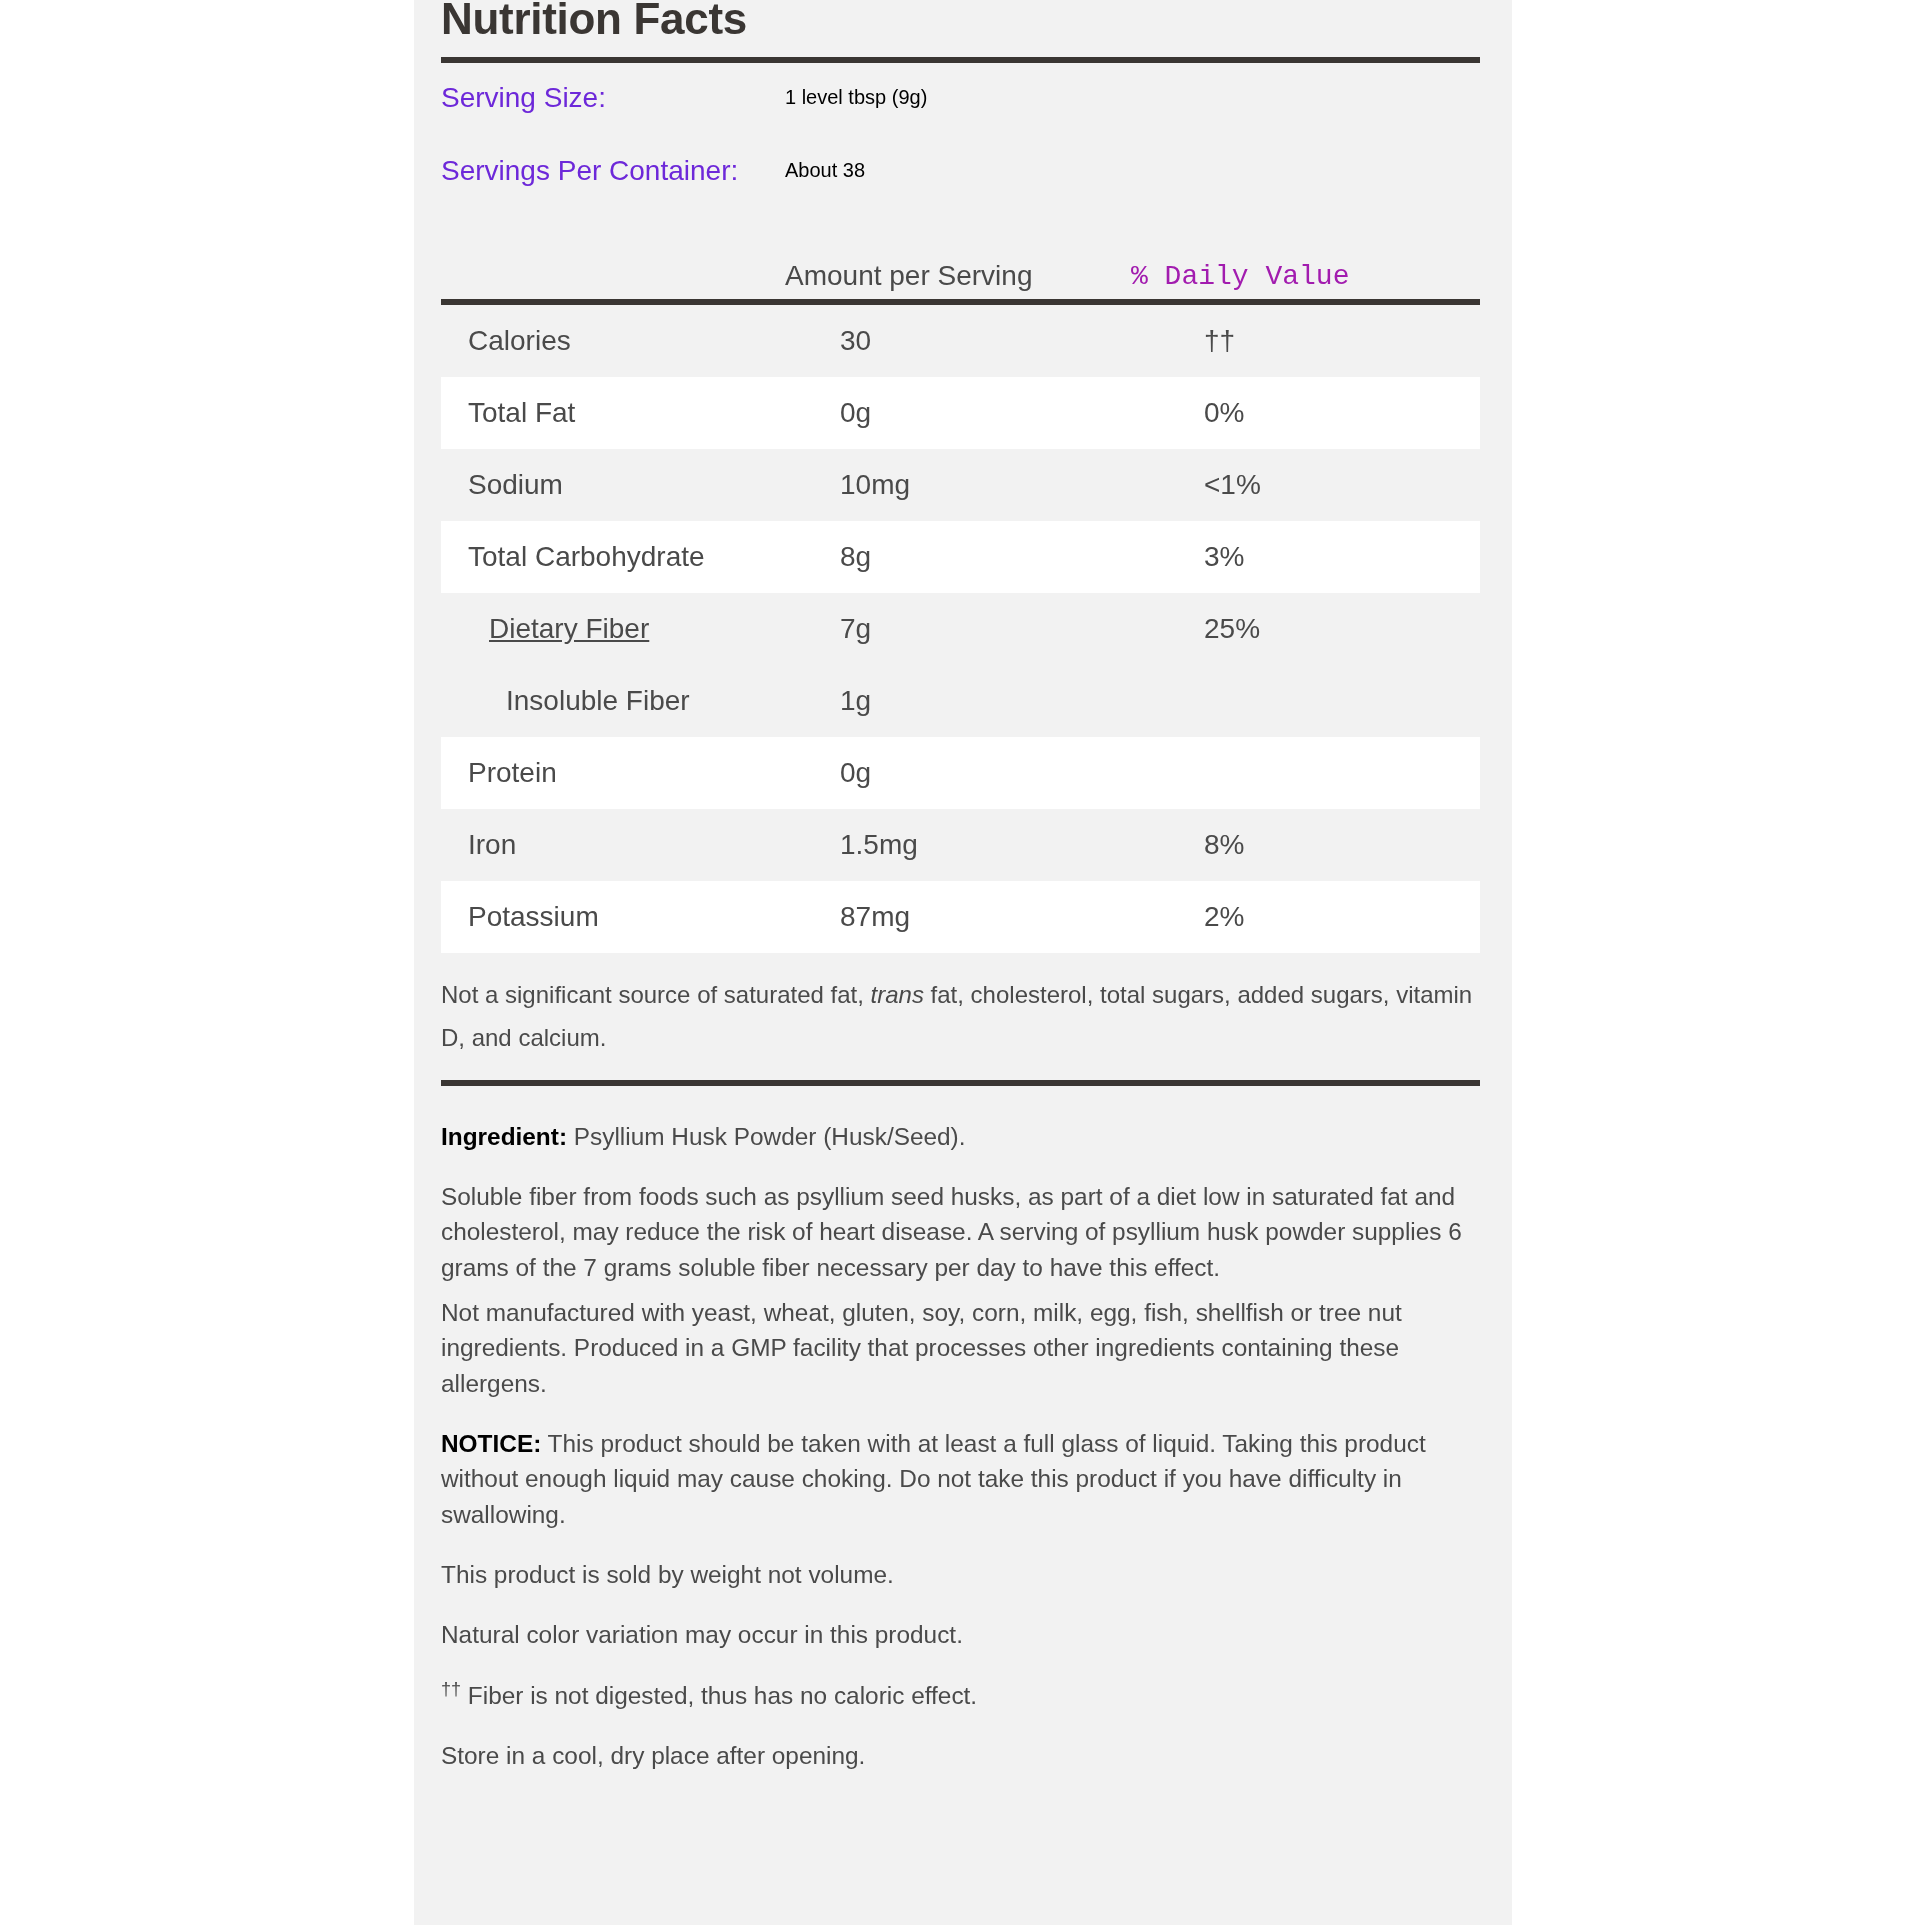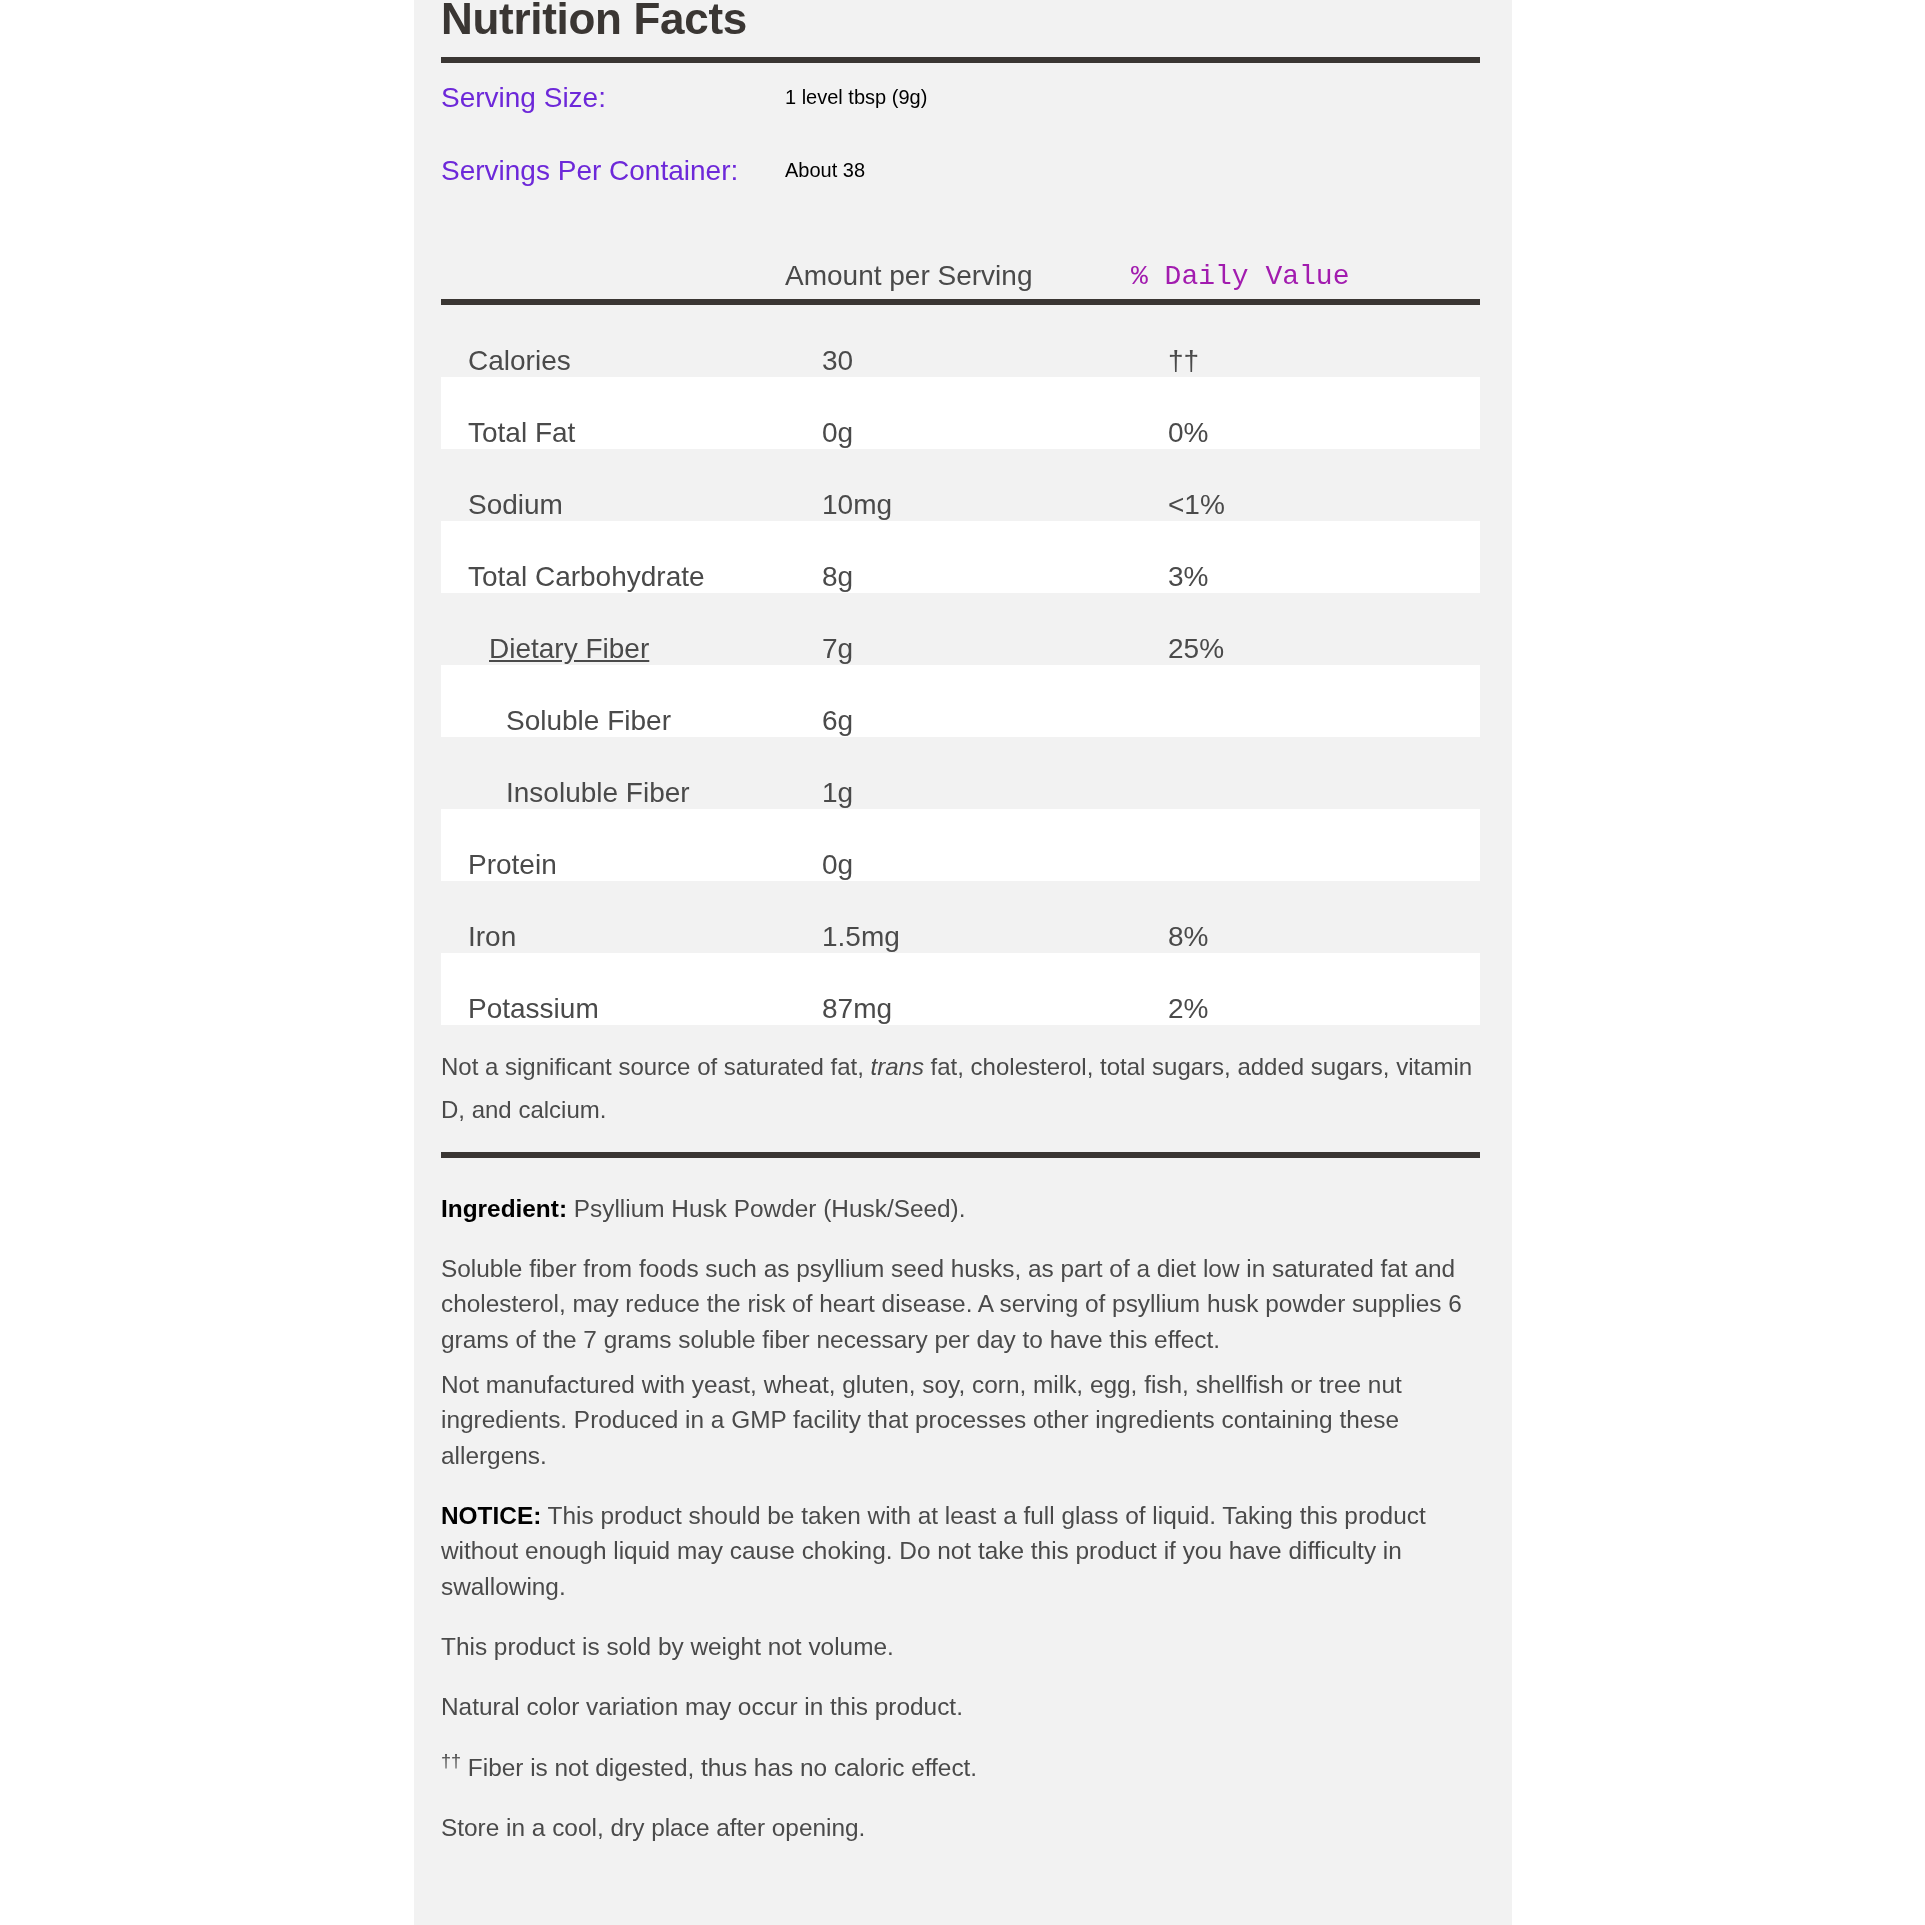"Calories" .nrow { align-items: flex-end -> center; gap: none -> 18px }
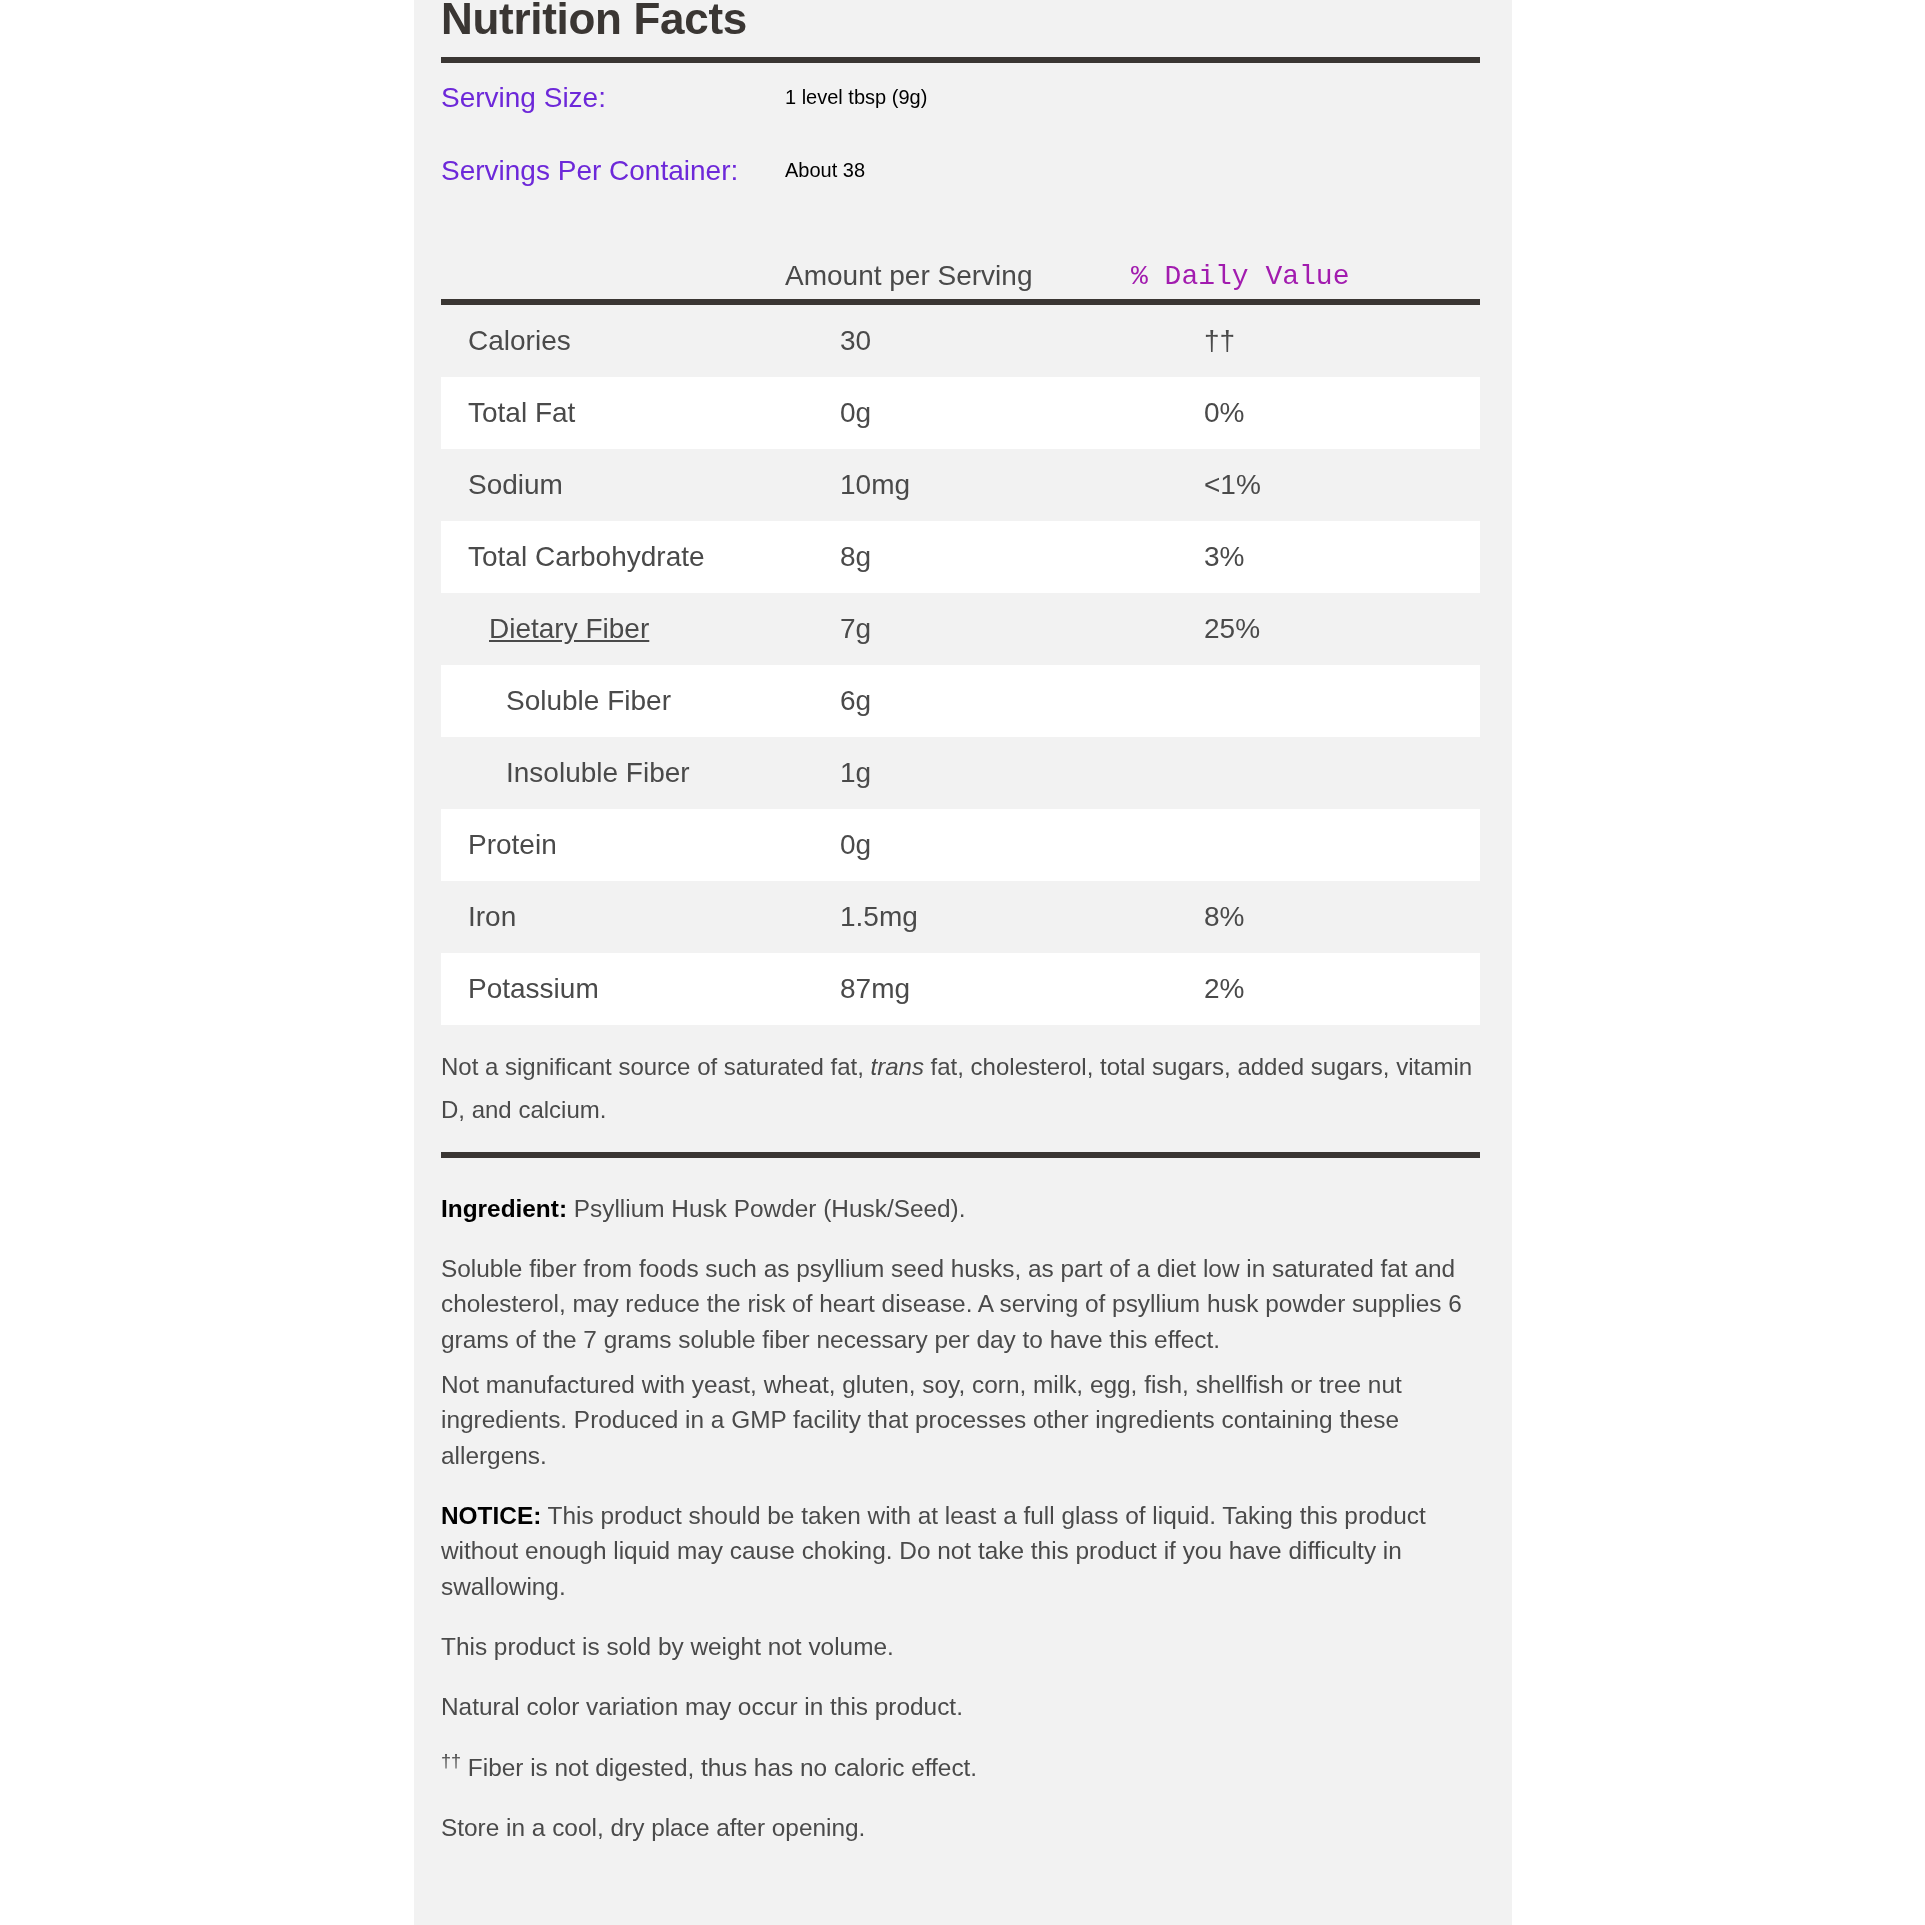"Soluble Fiber" div.nrow { html: <div> <div>Soluble Fiber</div> <div>6g</div> <div></div> </div> -> none }
